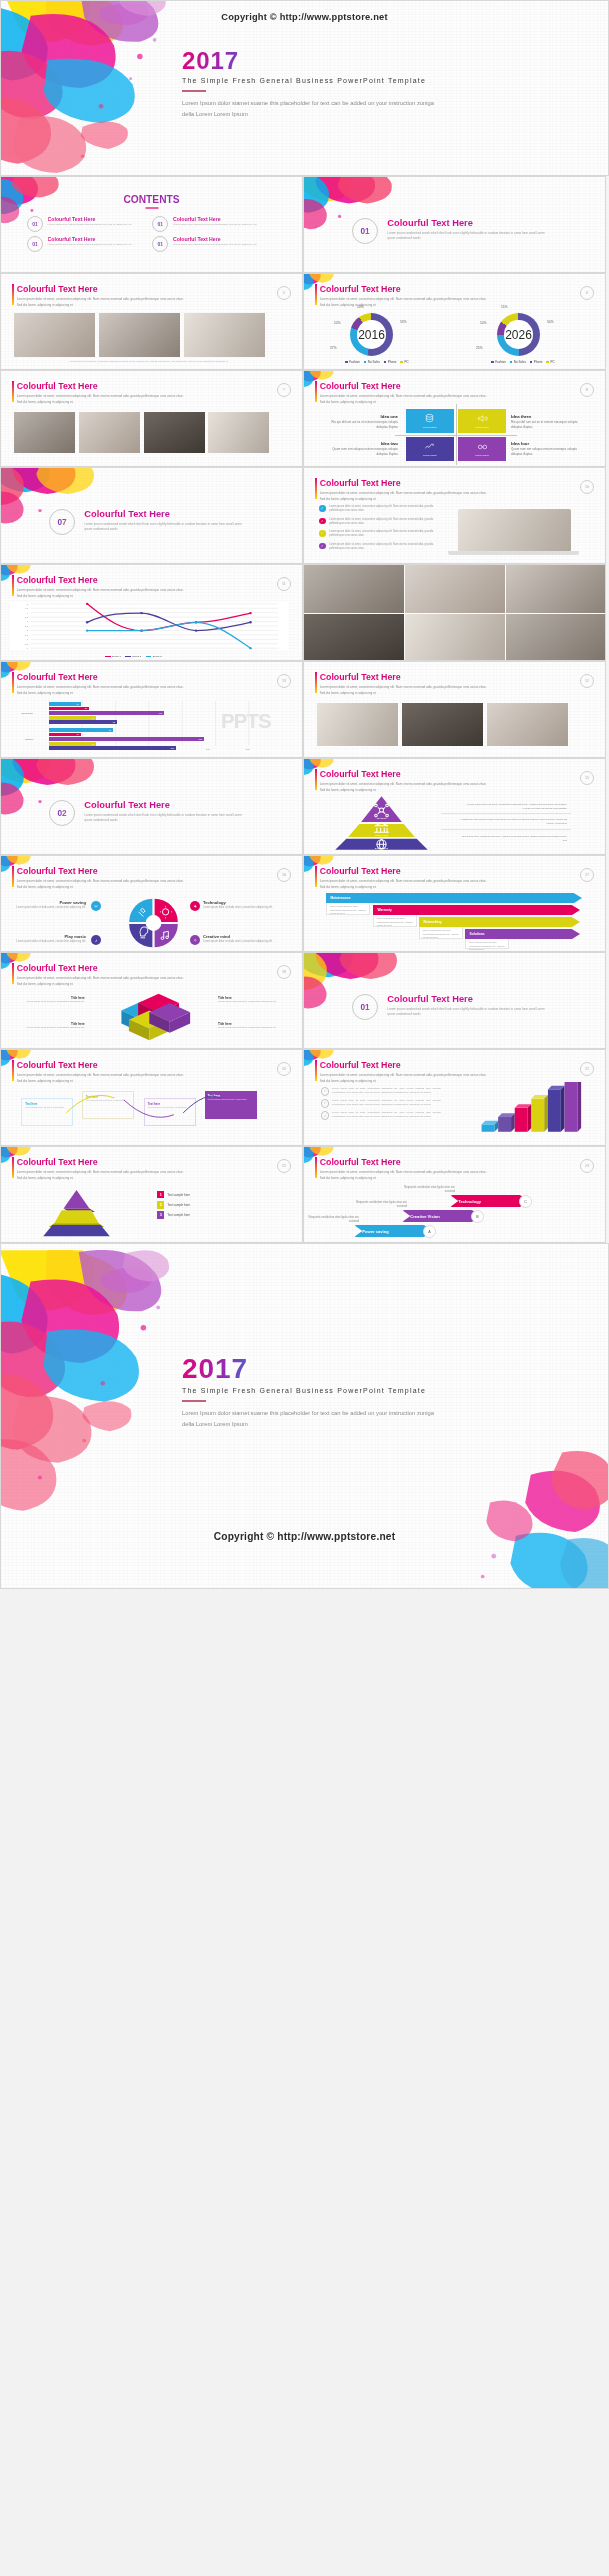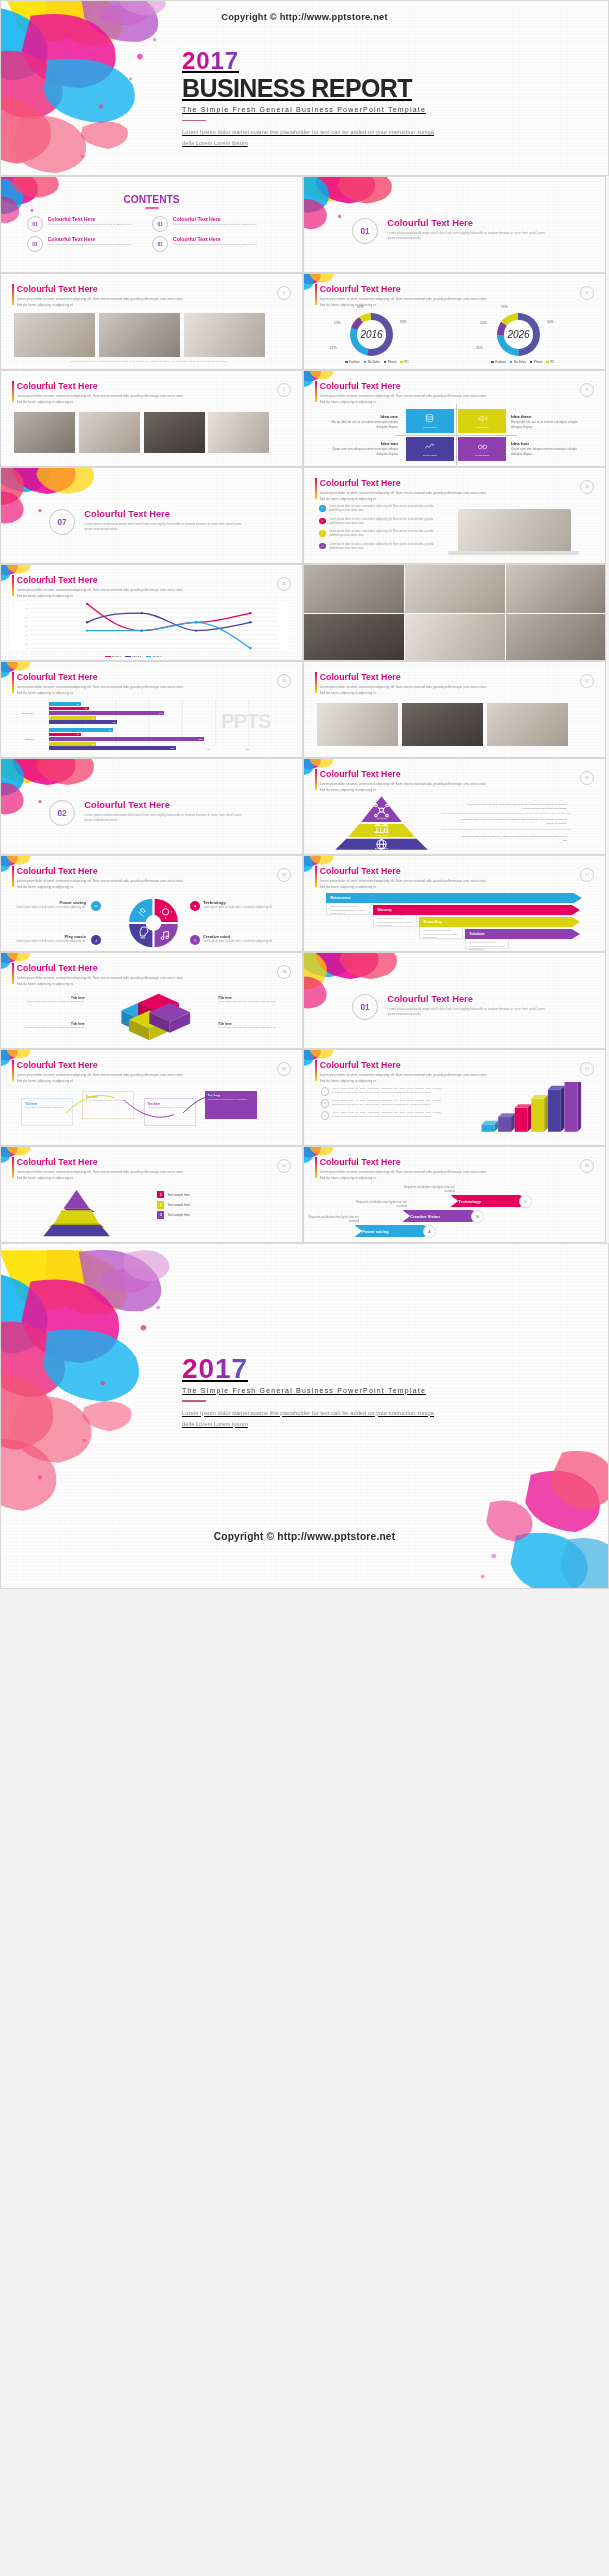"2017" .cover-body { text-decoration: underline -> none }
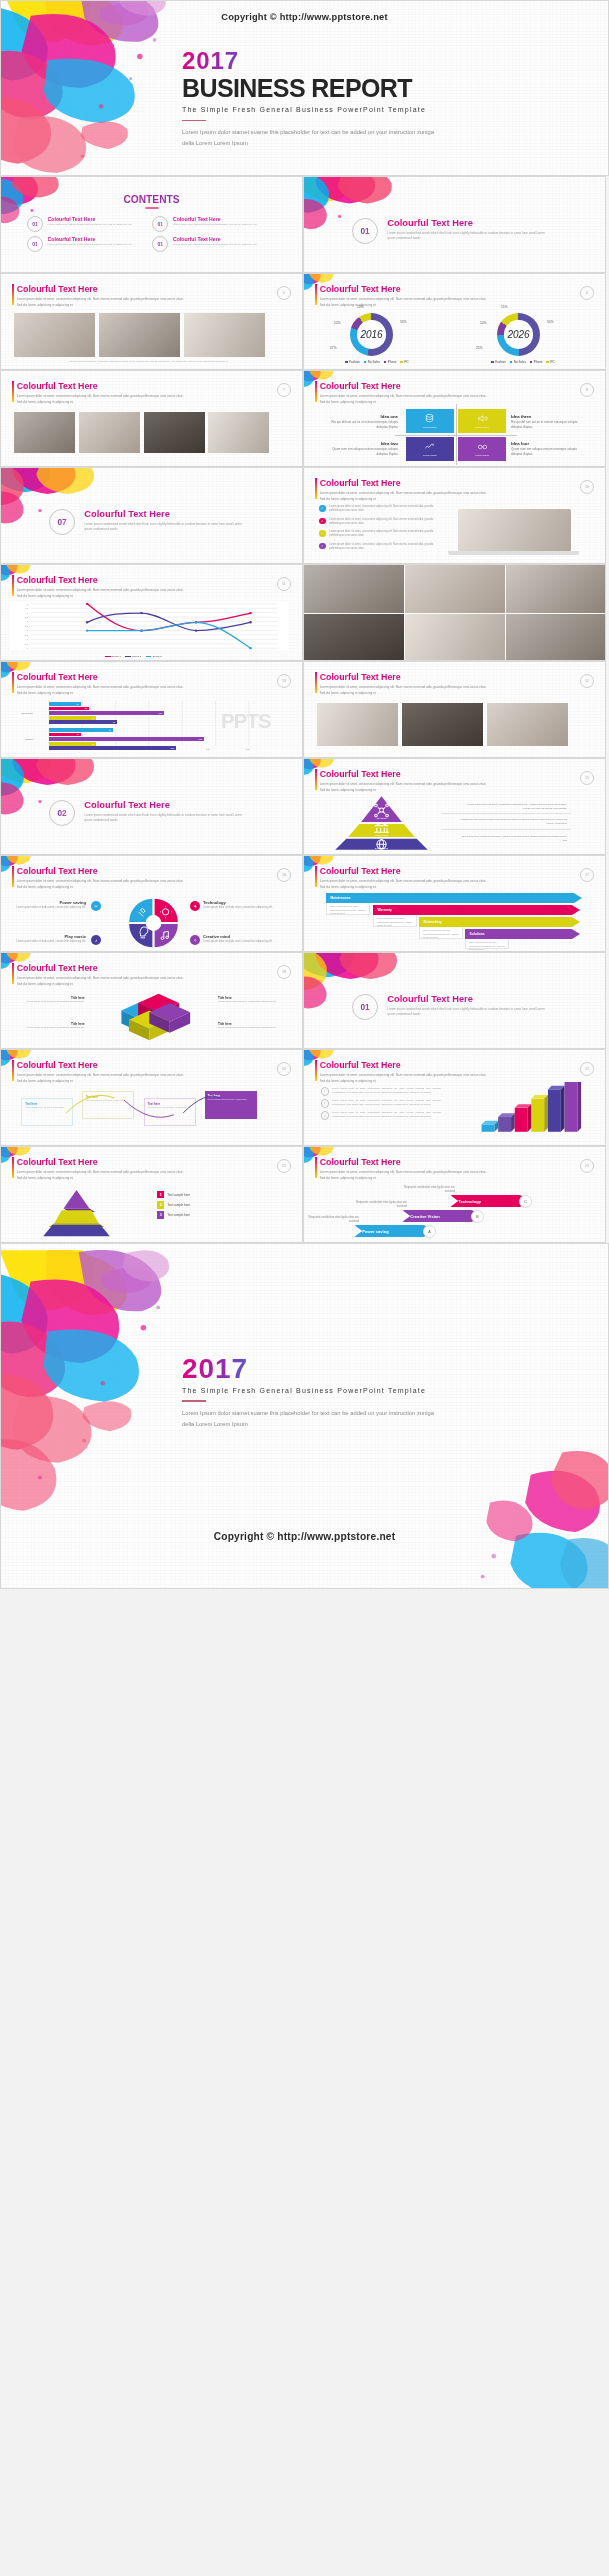"BUSINESS REPORT" div.bigtitle { html: <div>BUSINESS REPORT</div> -> none }
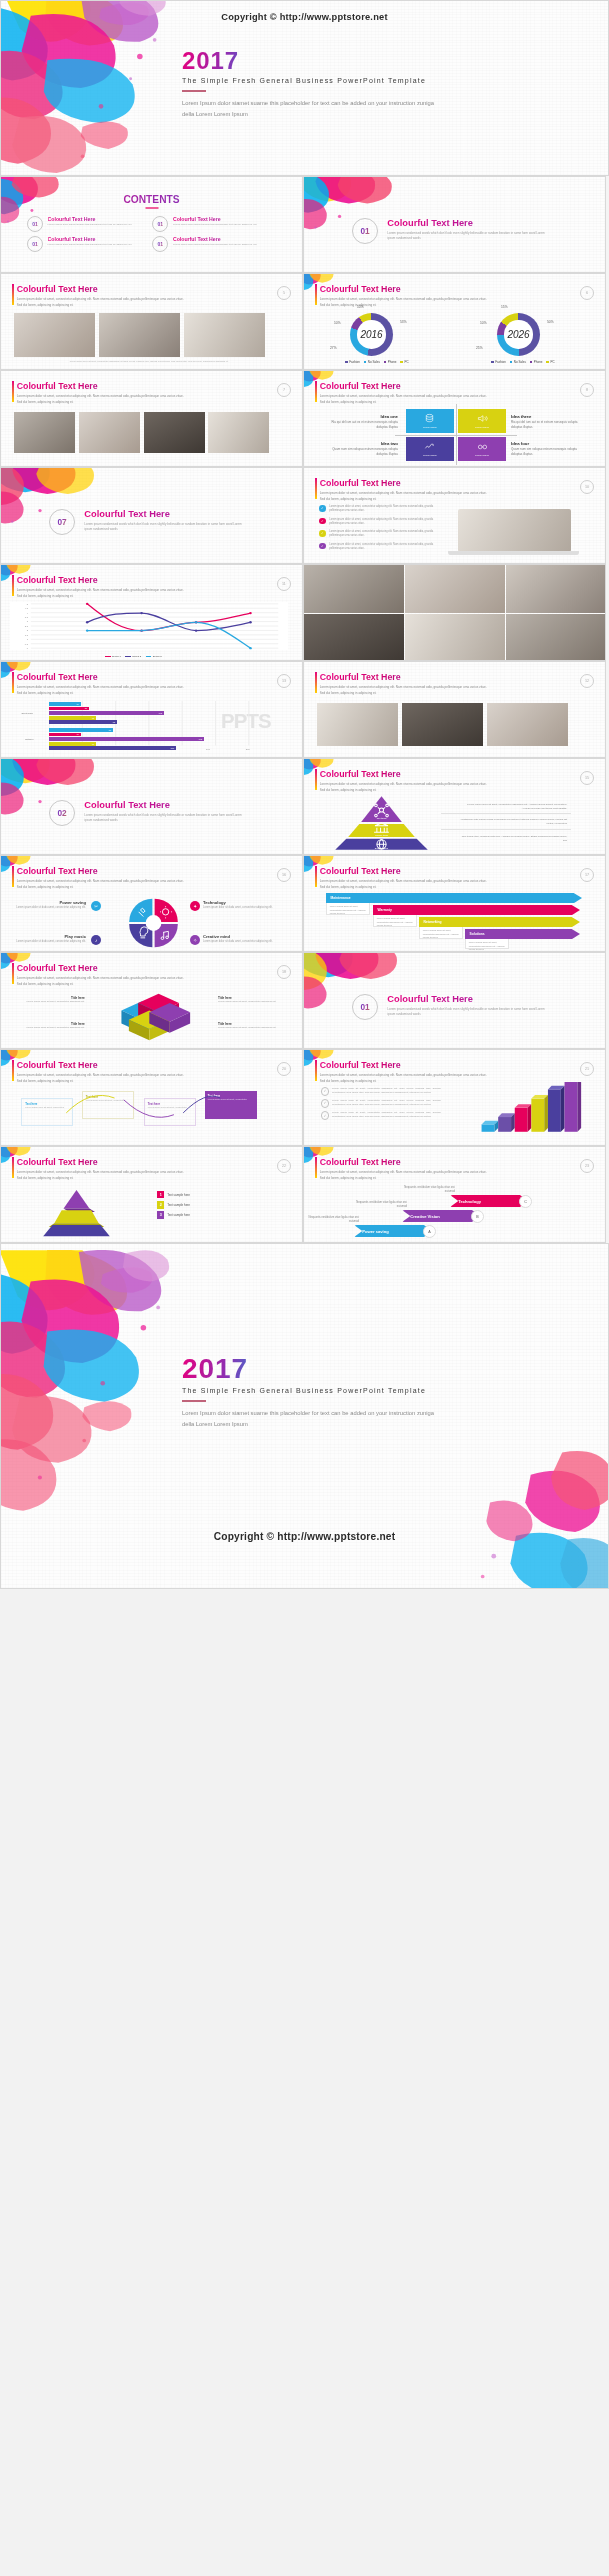"2016" .donut span { font-size: 10px -> 12px; font-style: italic -> none }
